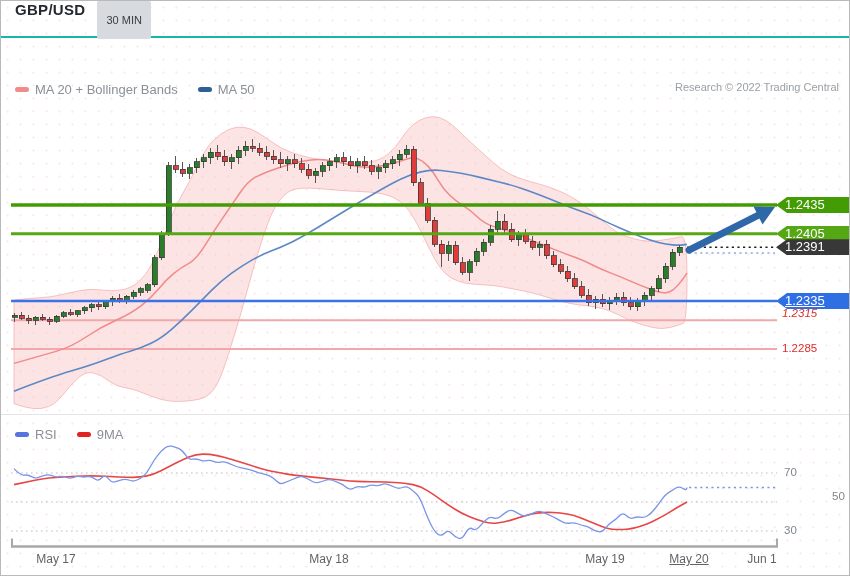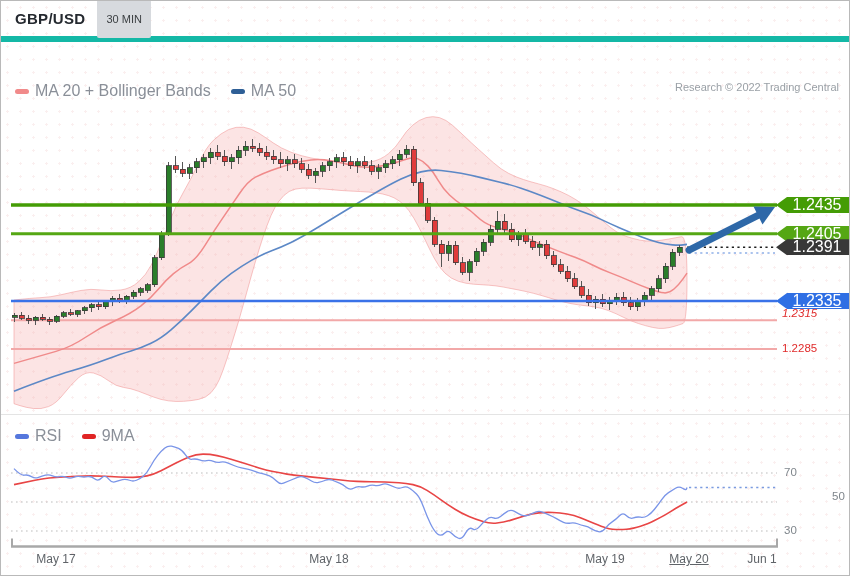"GBP/USD" .hdr { align-items: center -> flex-start; border-bottom: 6px solid #14b8a6 -> 2px solid #14b8a6 }
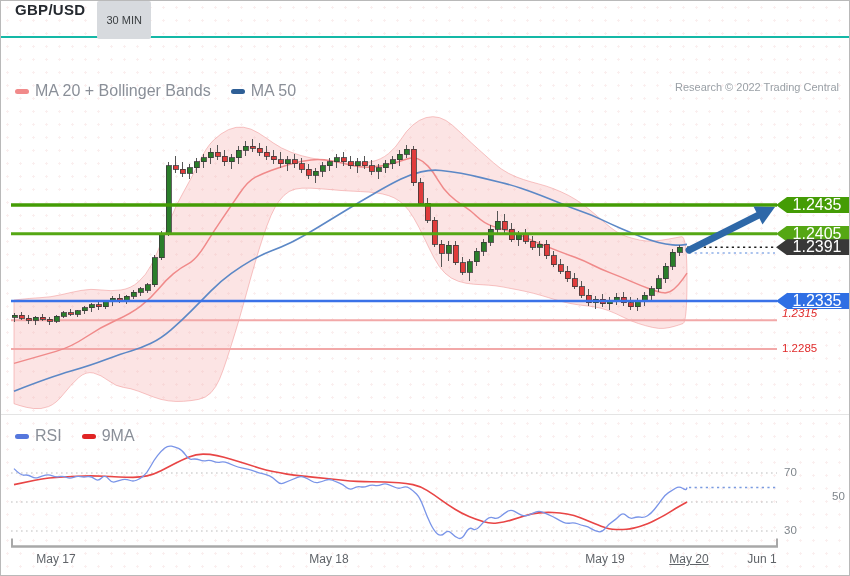"MA 20 + Bollinger Bands" .legend { font-size: 16px -> 13px }
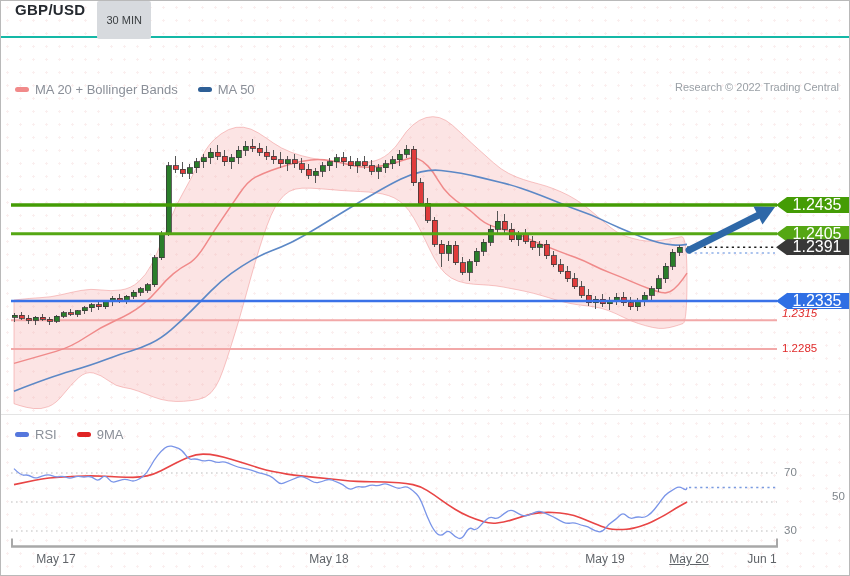"1.2435" .tag { font-size: 16px -> 13px; text-align: center -> left }
